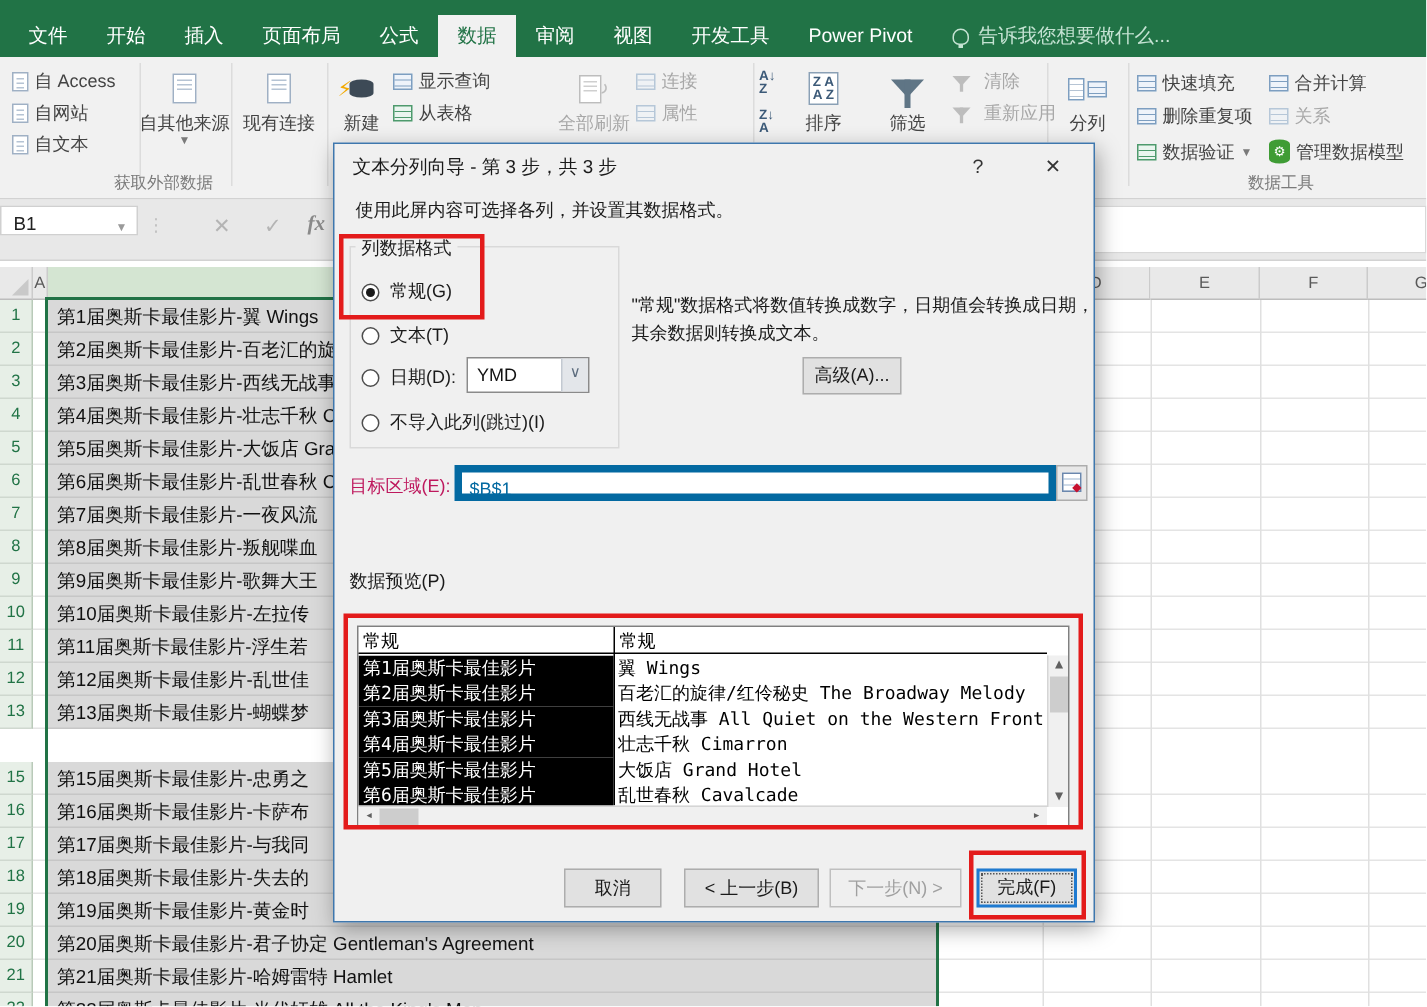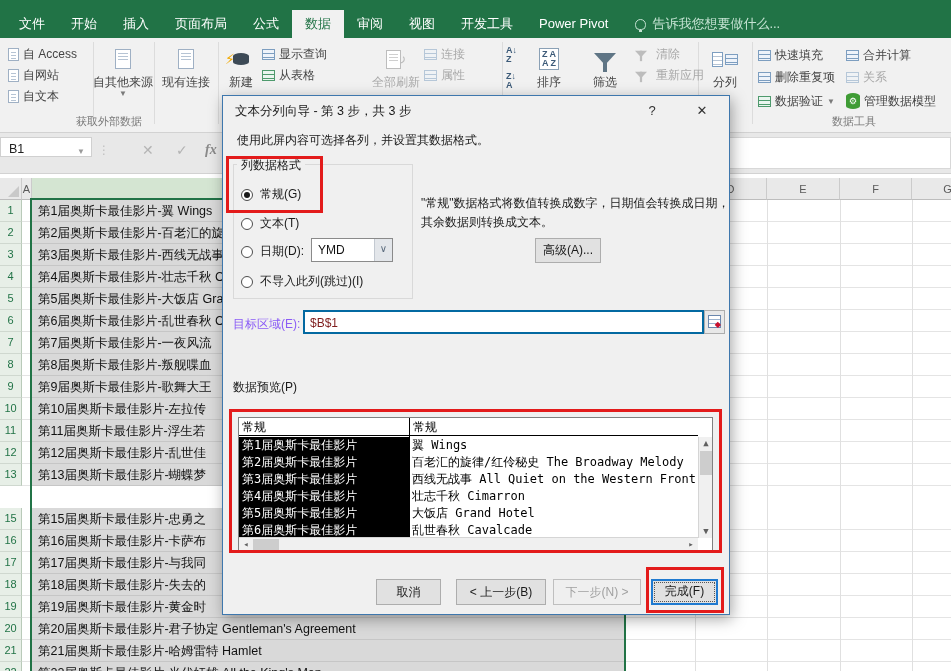"目标区域(E):" #destlabel { color: #8b5cf6 -> #be185d }
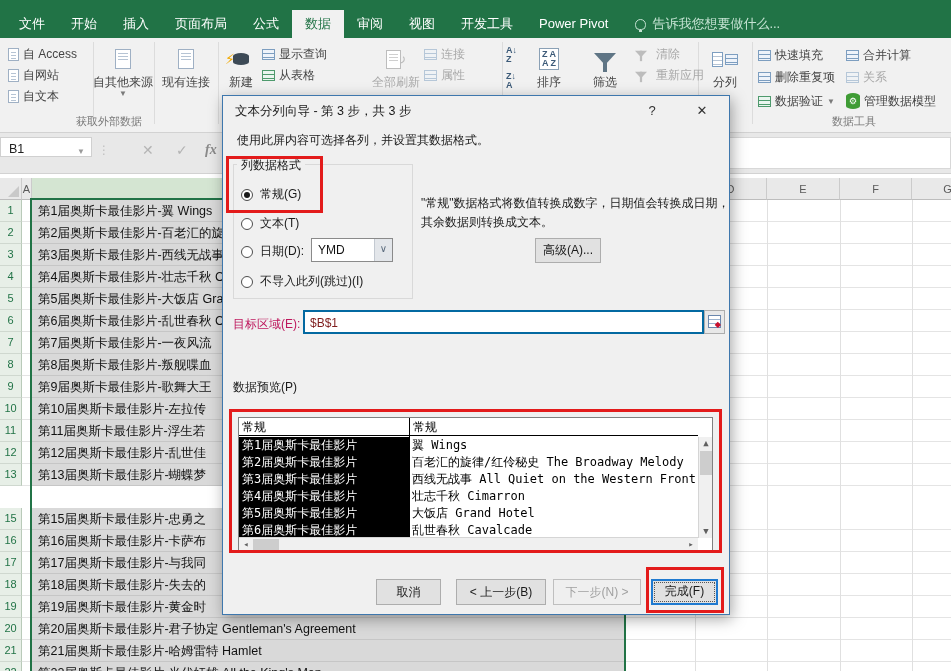"$B$1" #destinput { border: 2px solid #0369a1 -> 5px solid #0369a1; color: #7f1d1d -> #0369a1 }
